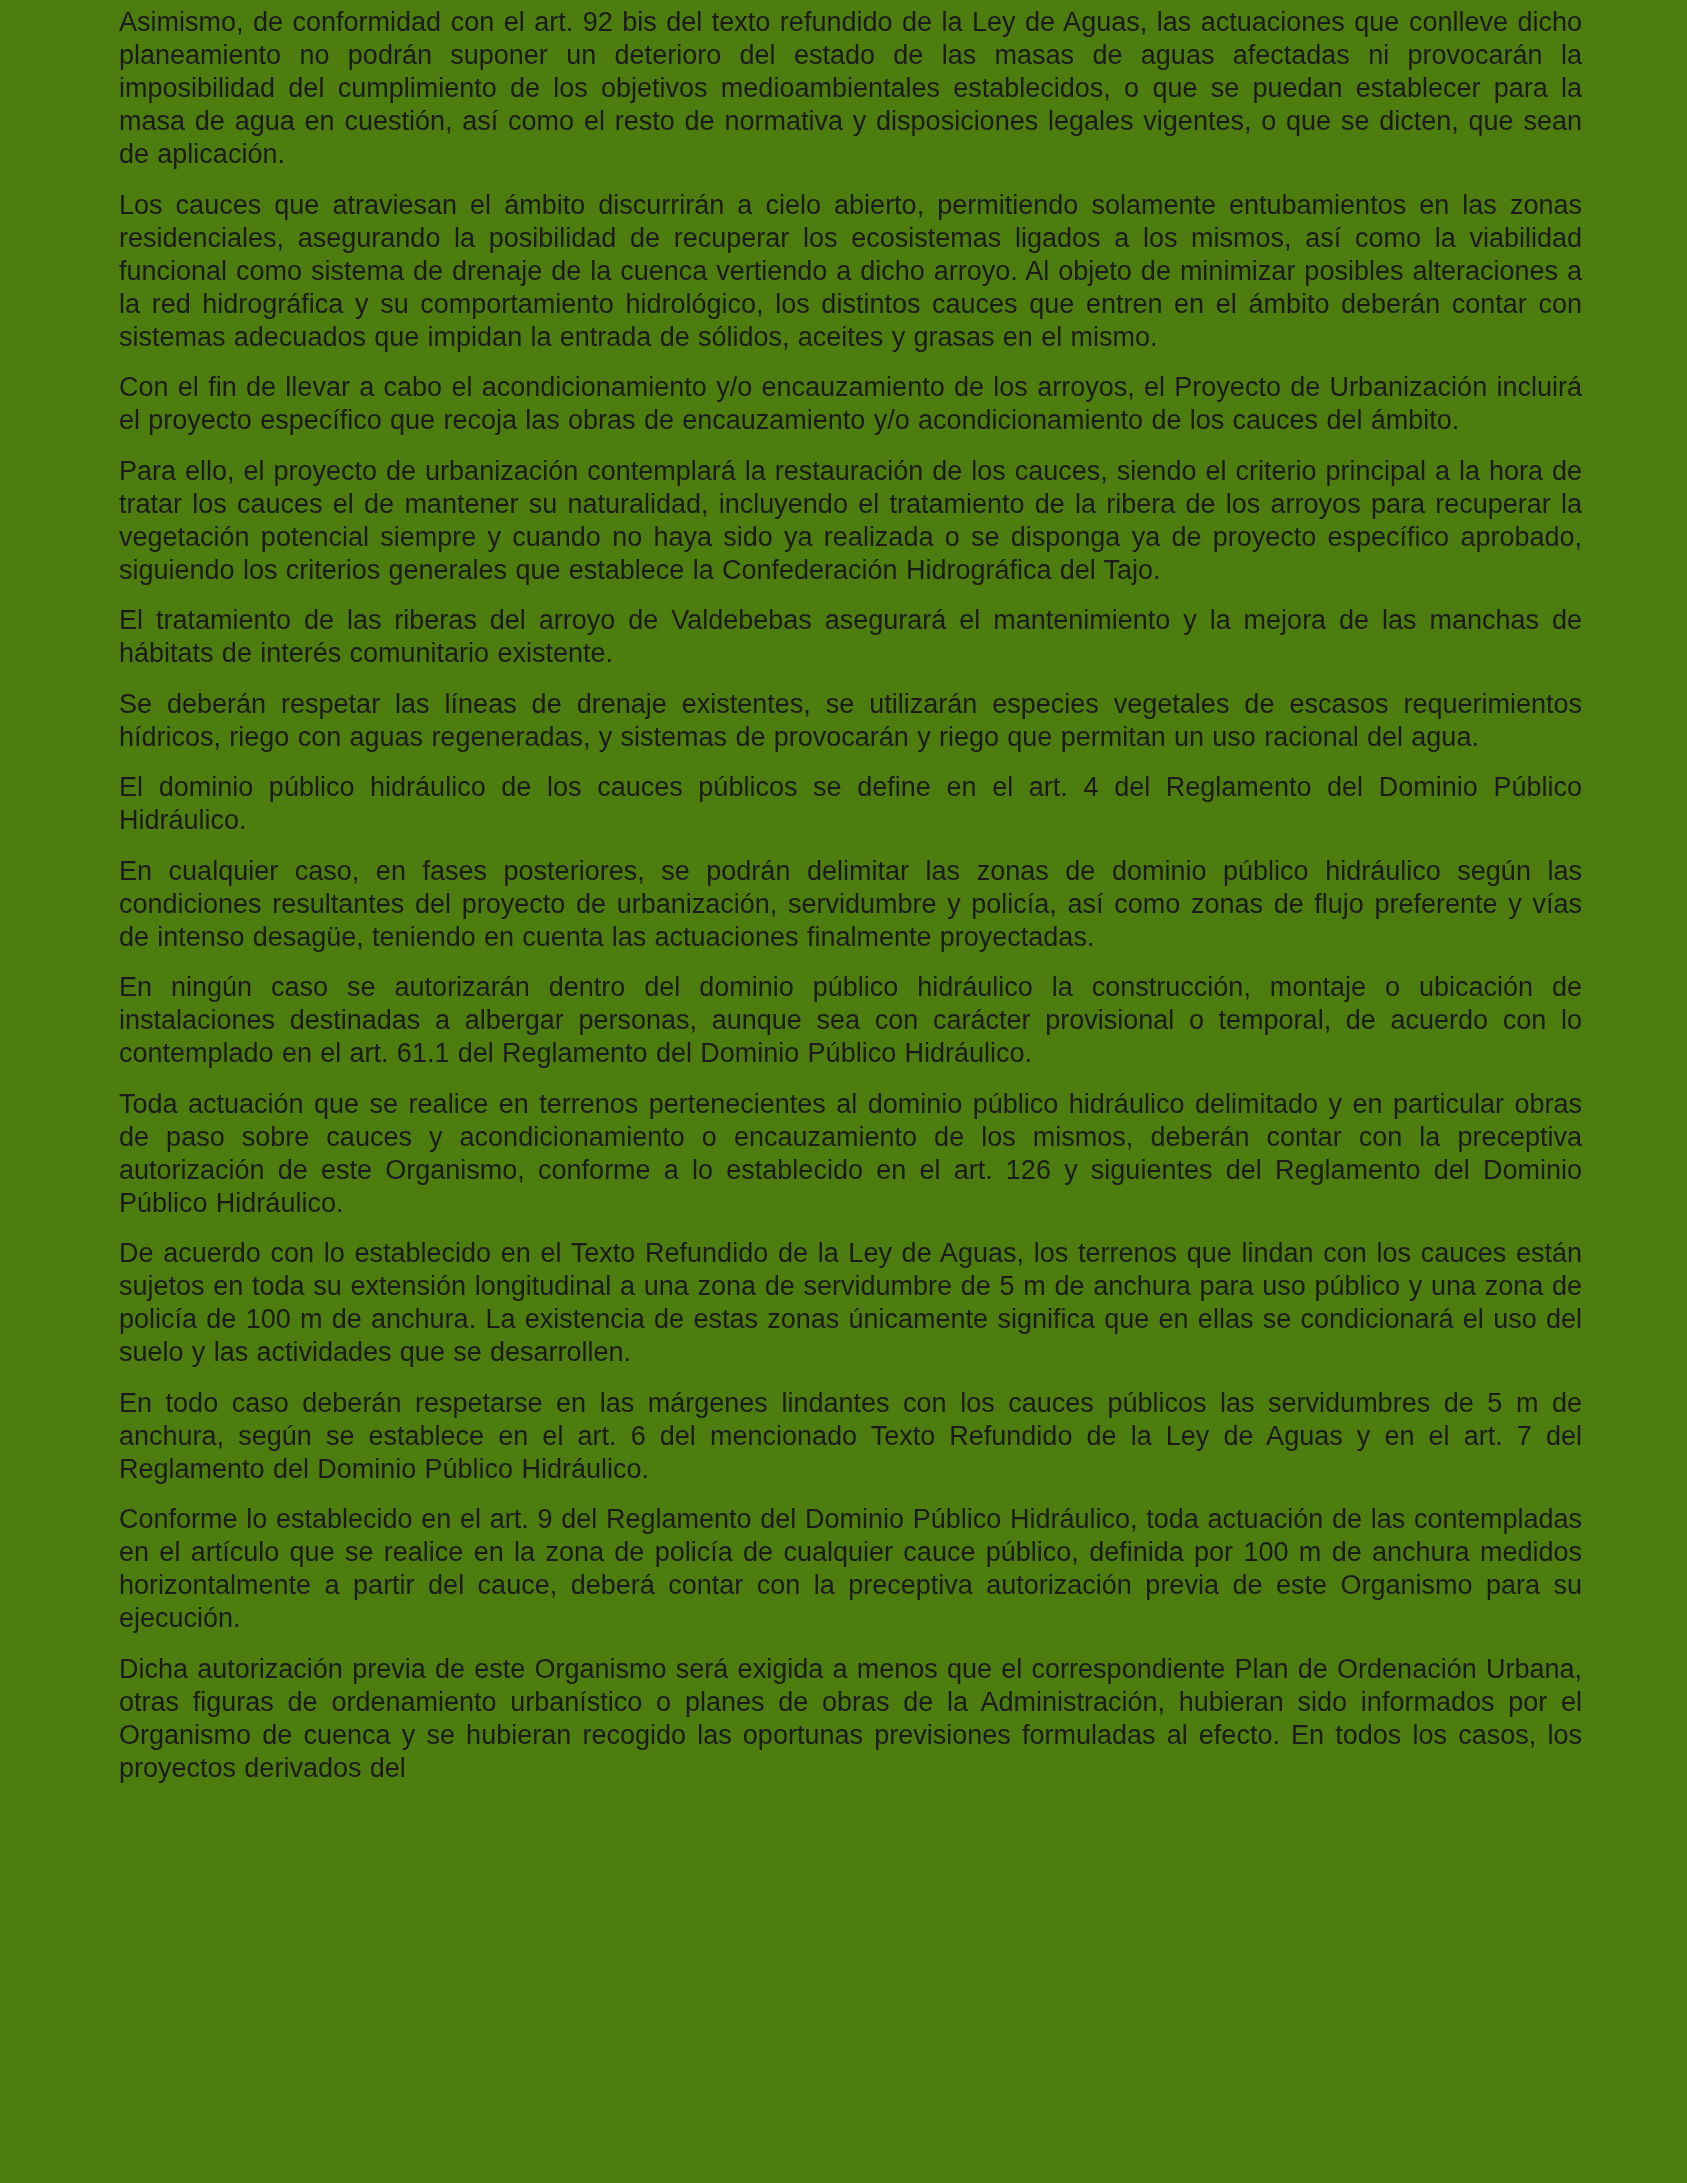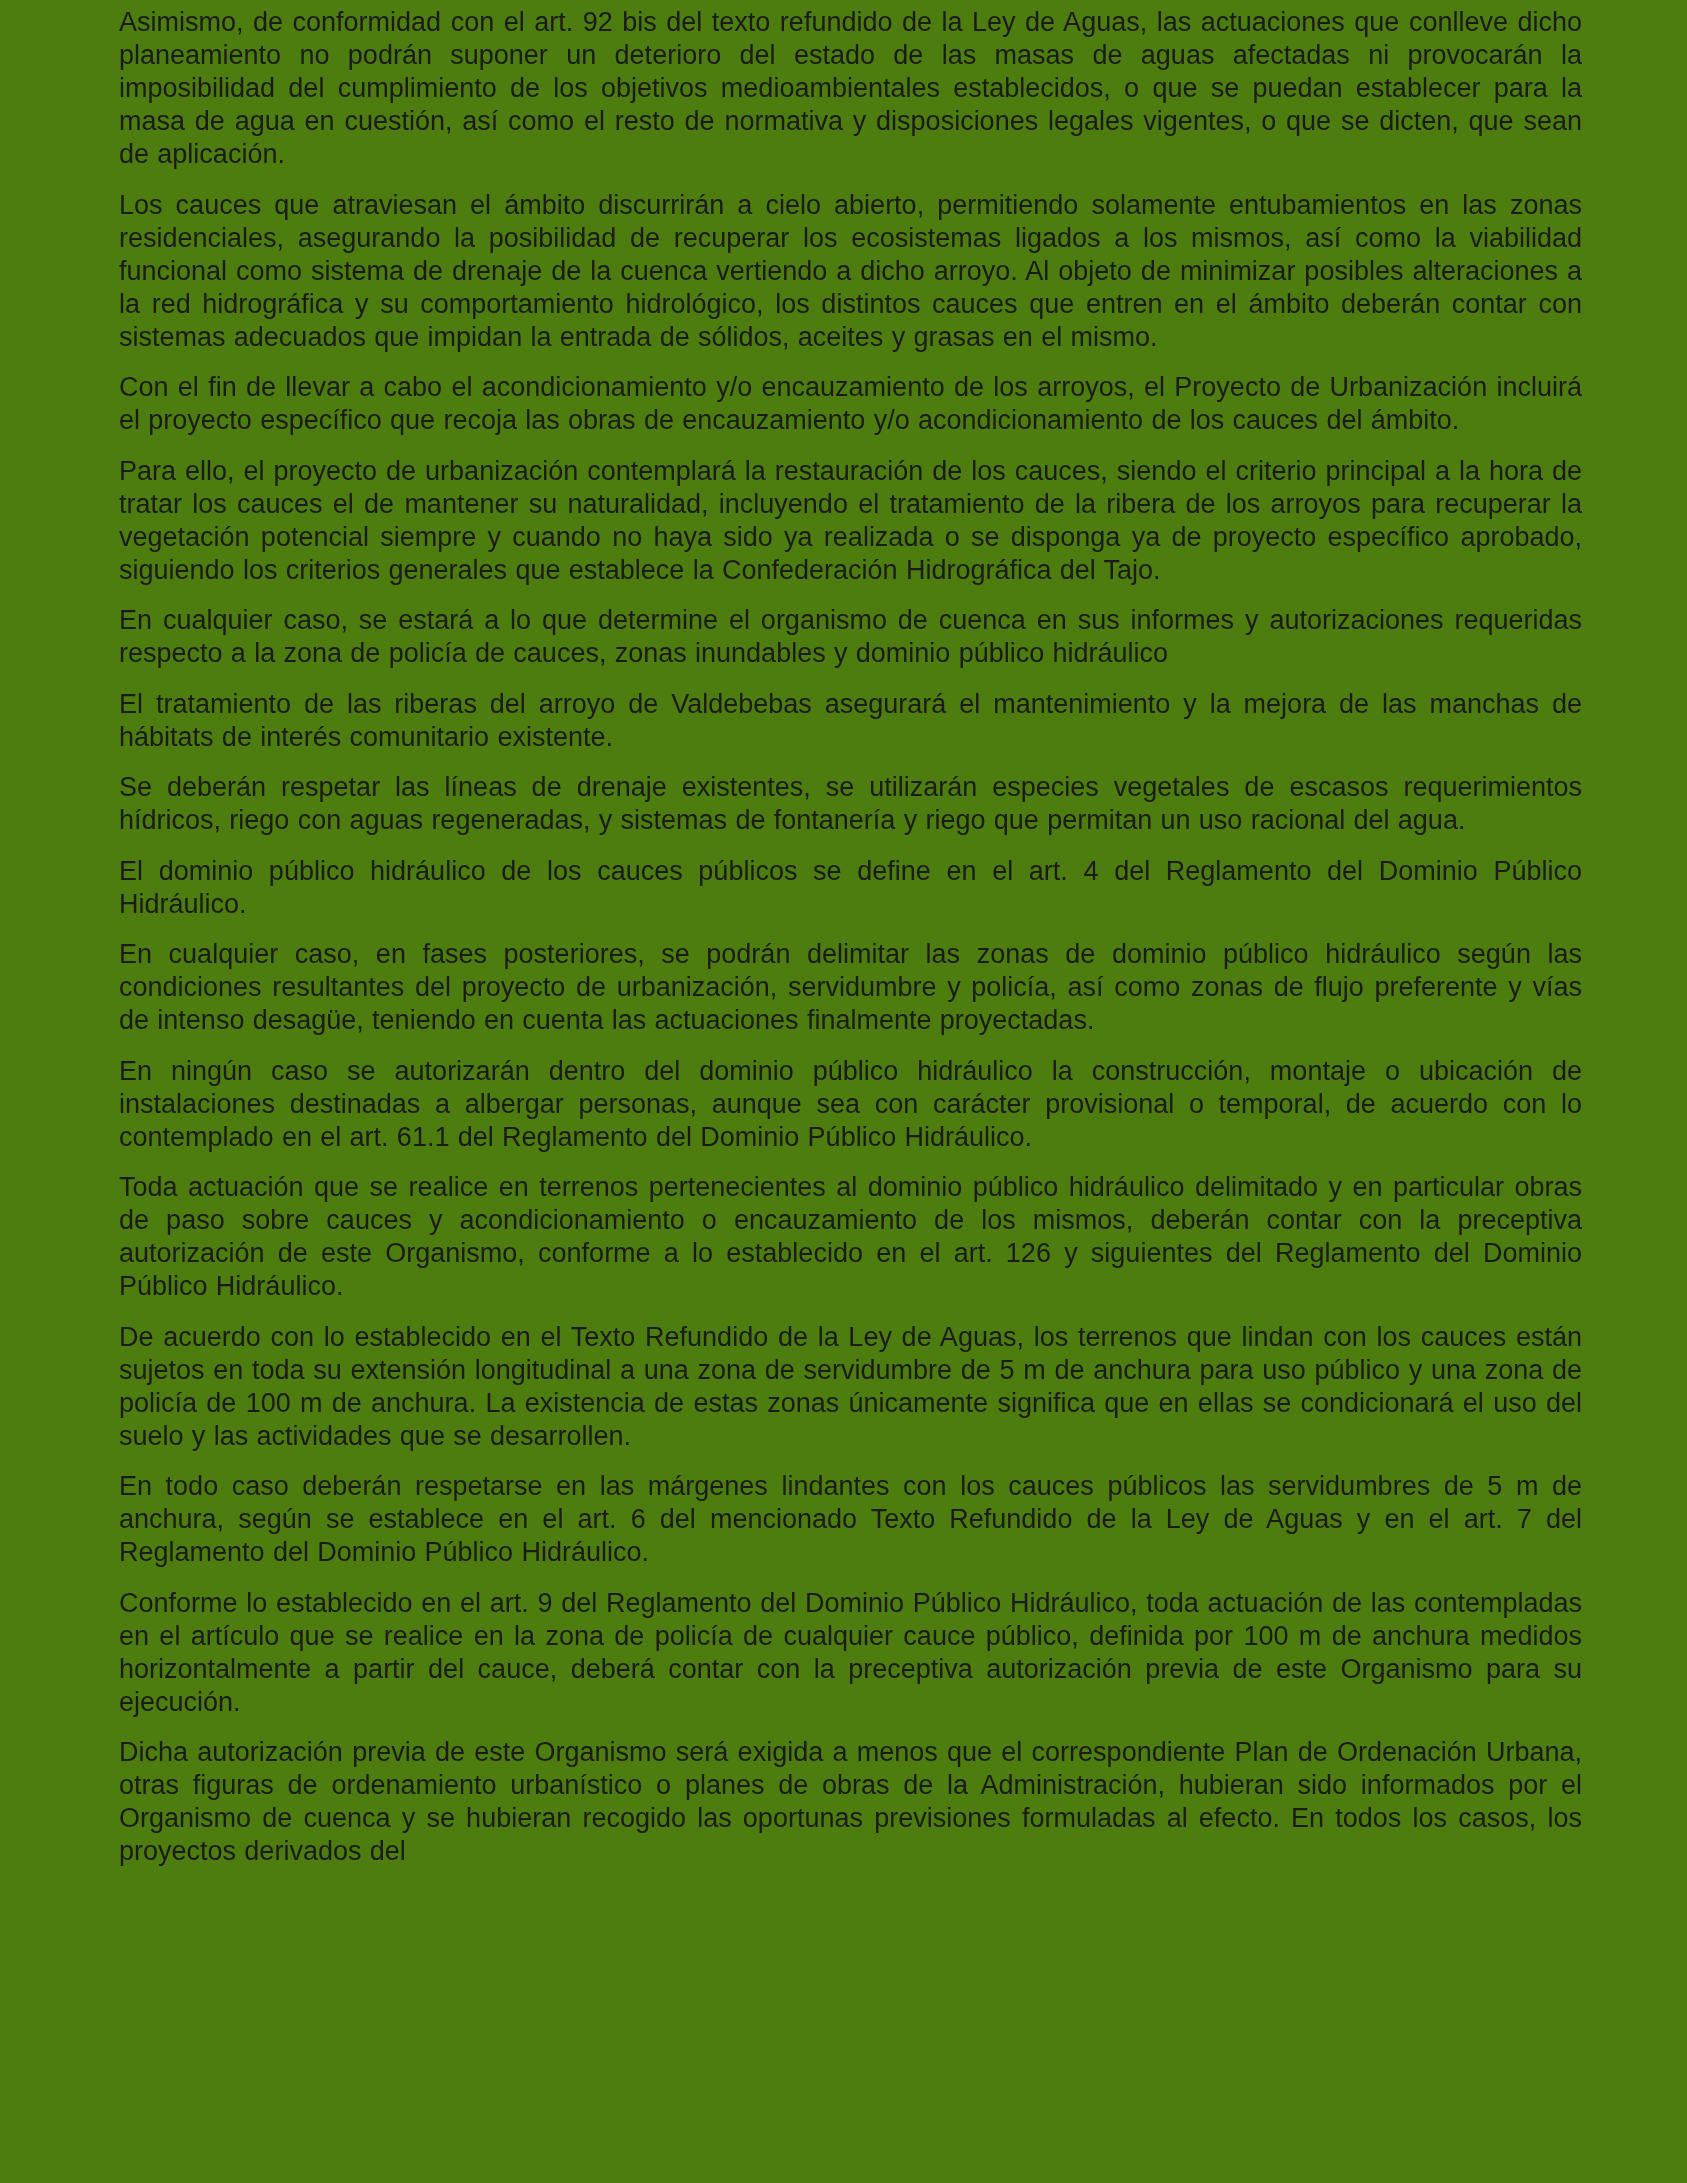"En cualquier caso, se estará" p { html: <p>En cualquier caso, se estará a lo que determine el organismo de cuenca en sus informes y autorizaciones requeridas respecto a la zona de policía de cauces, zonas inundables y dominio público hidráulico</p> -> none }
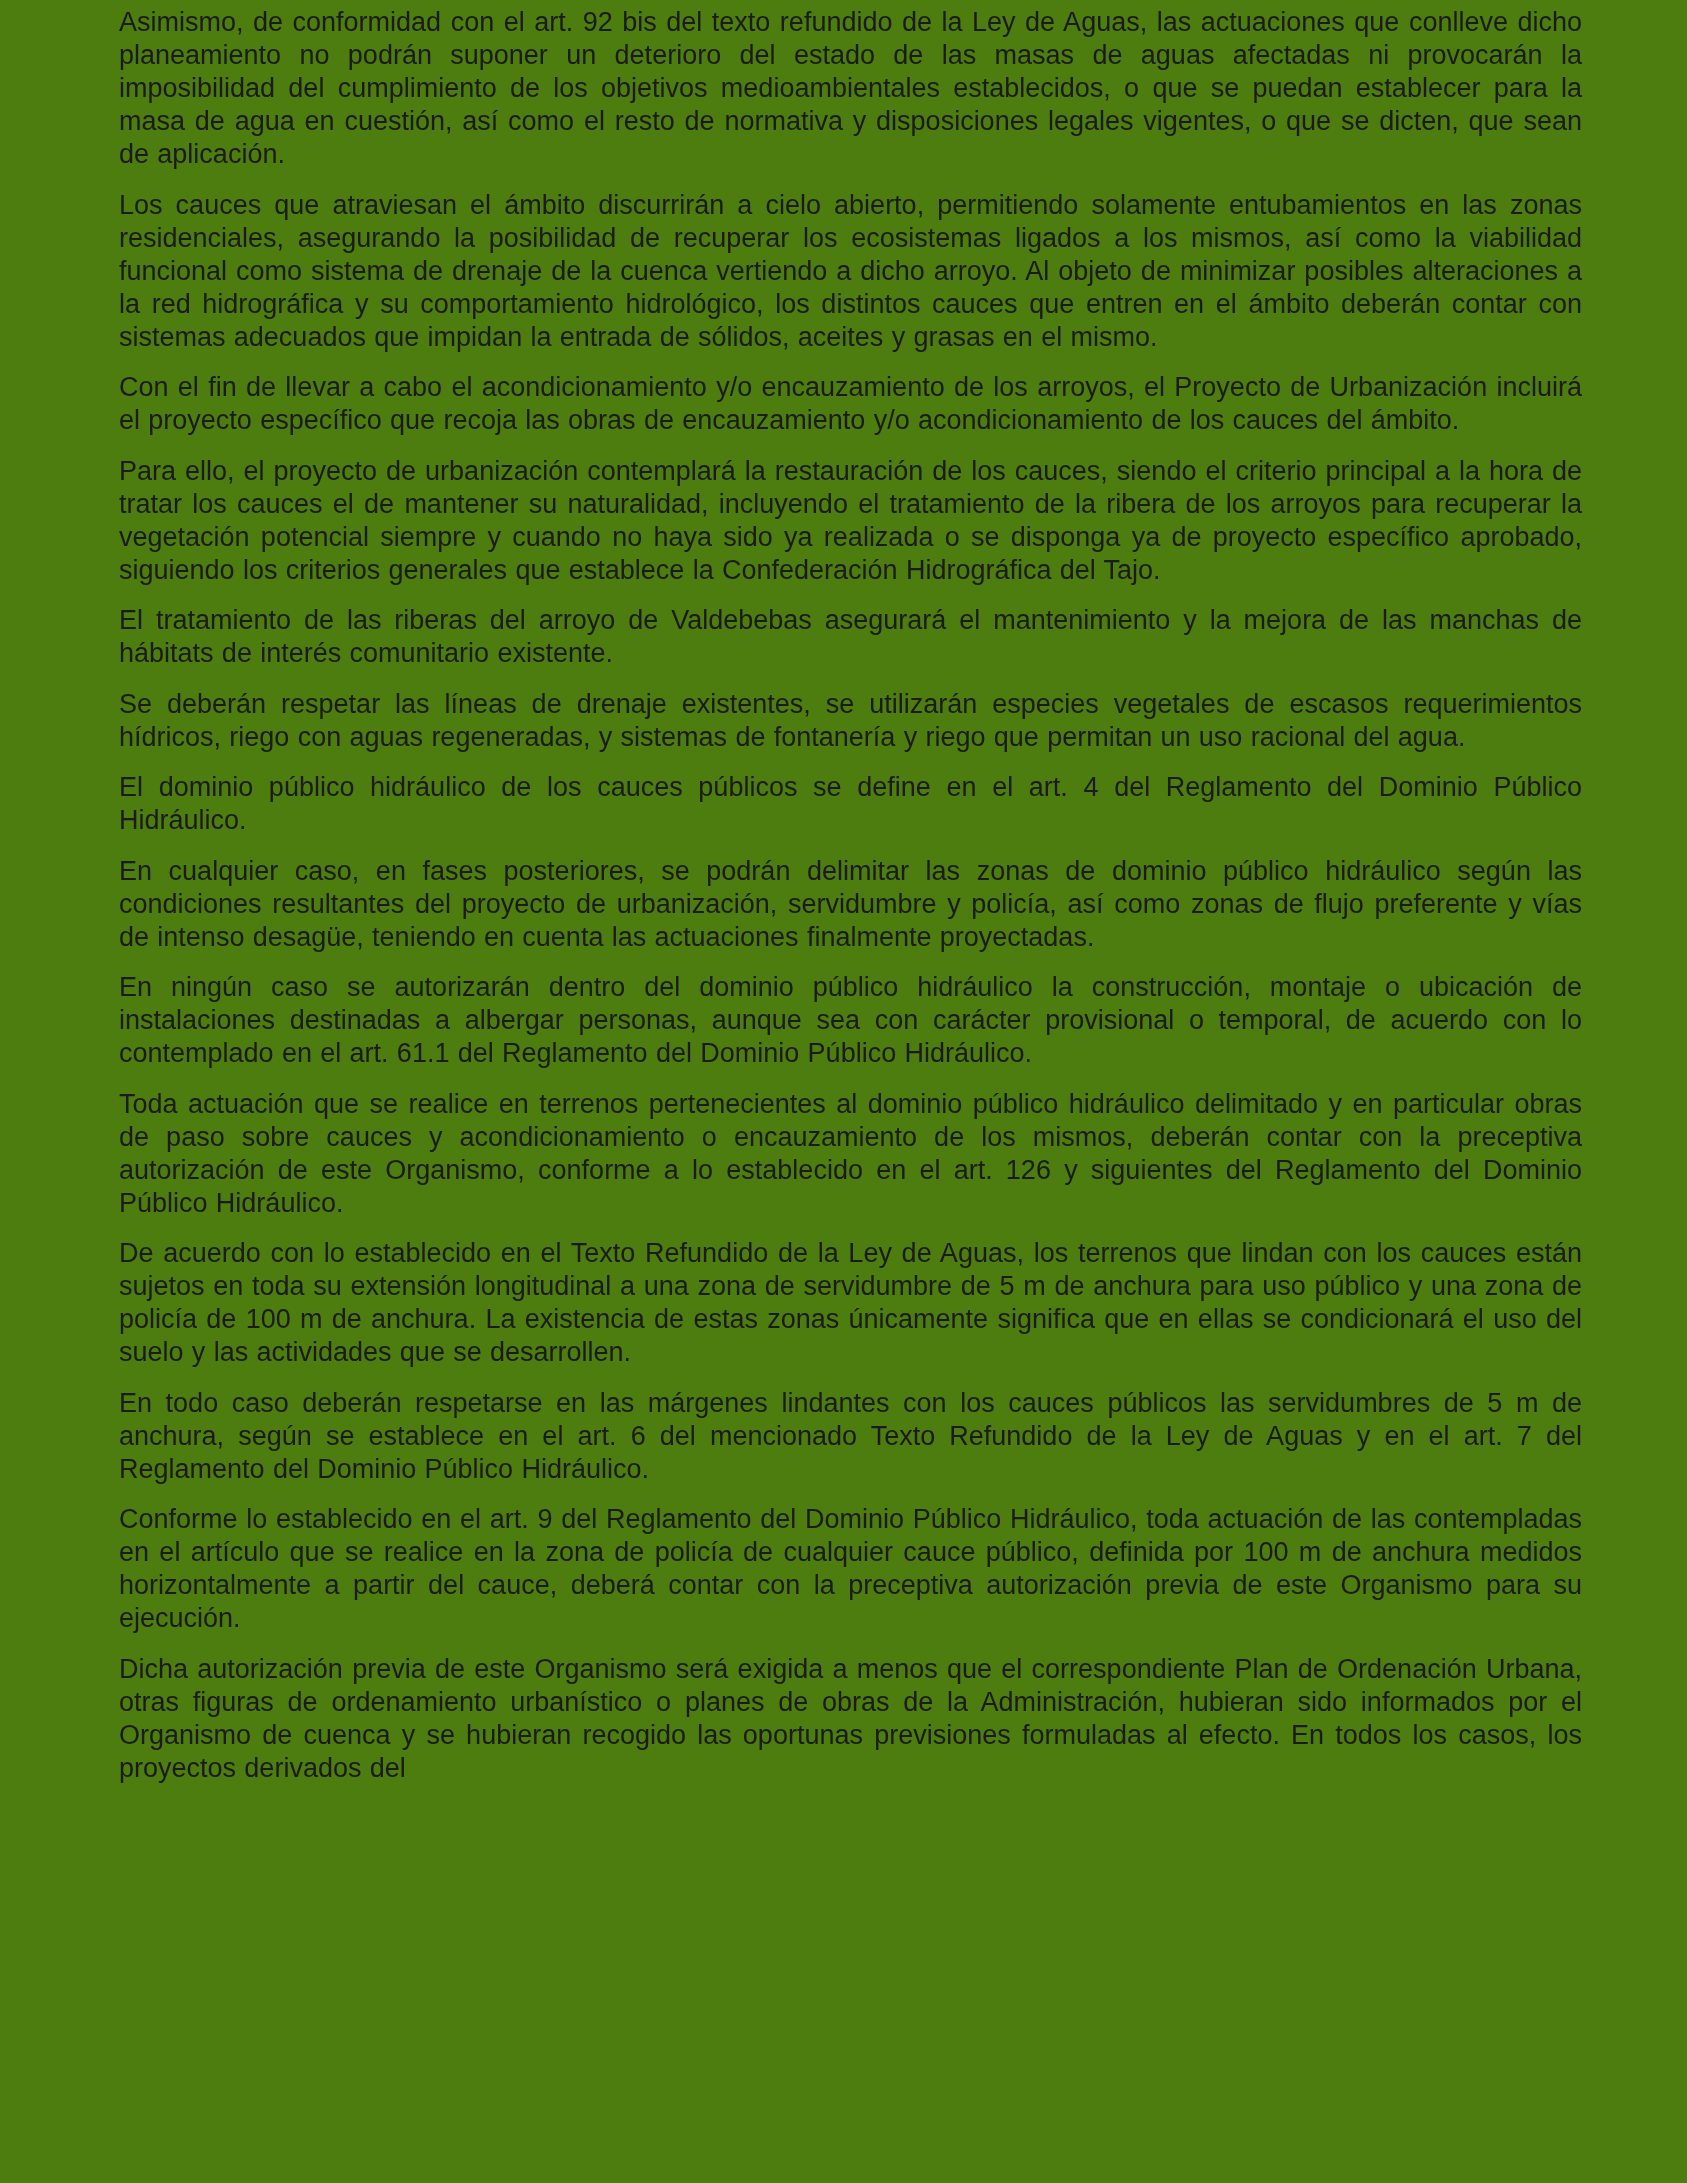"Se deberán respetar las líneas" p { text: fontanería -> provocarán }
